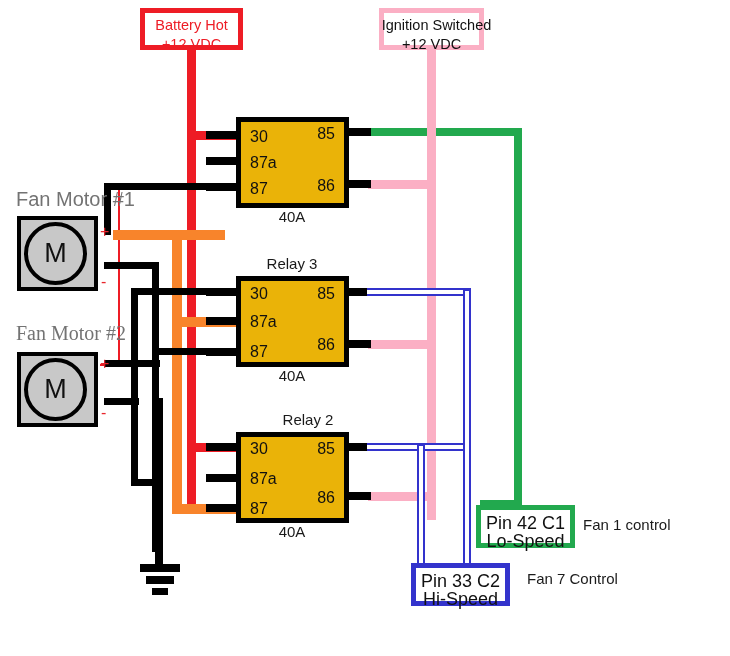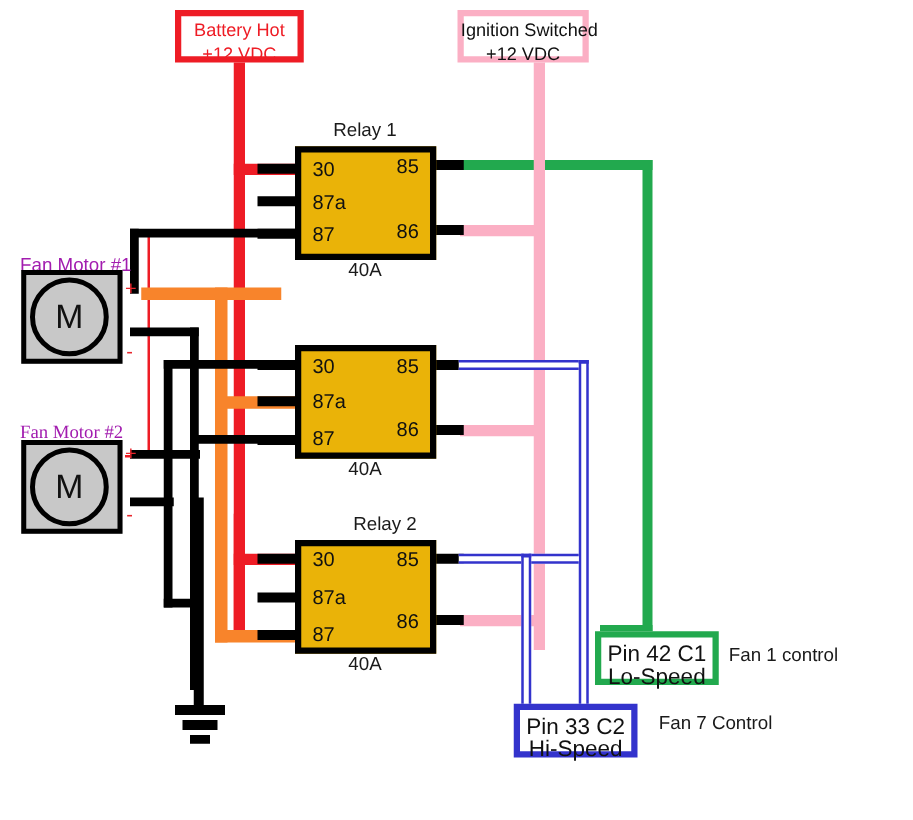"Ignition Switched" div.srcbox { left: 366px -> 379px }
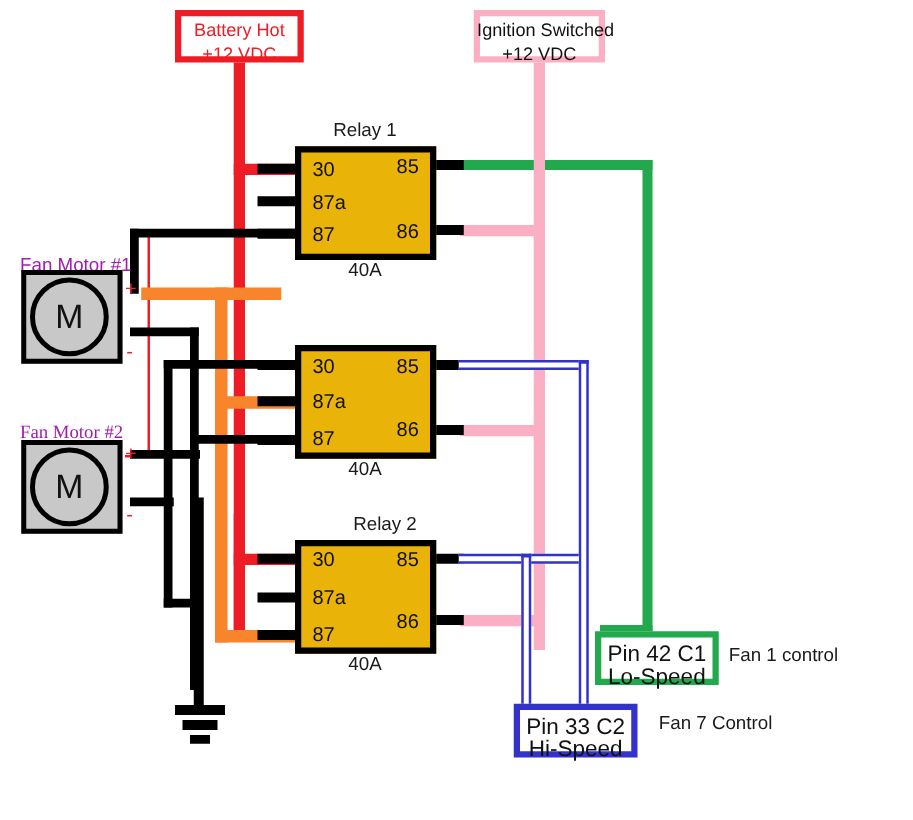"Relay 1" div.relaytitle { html: <div>Relay 1</div> -> none }
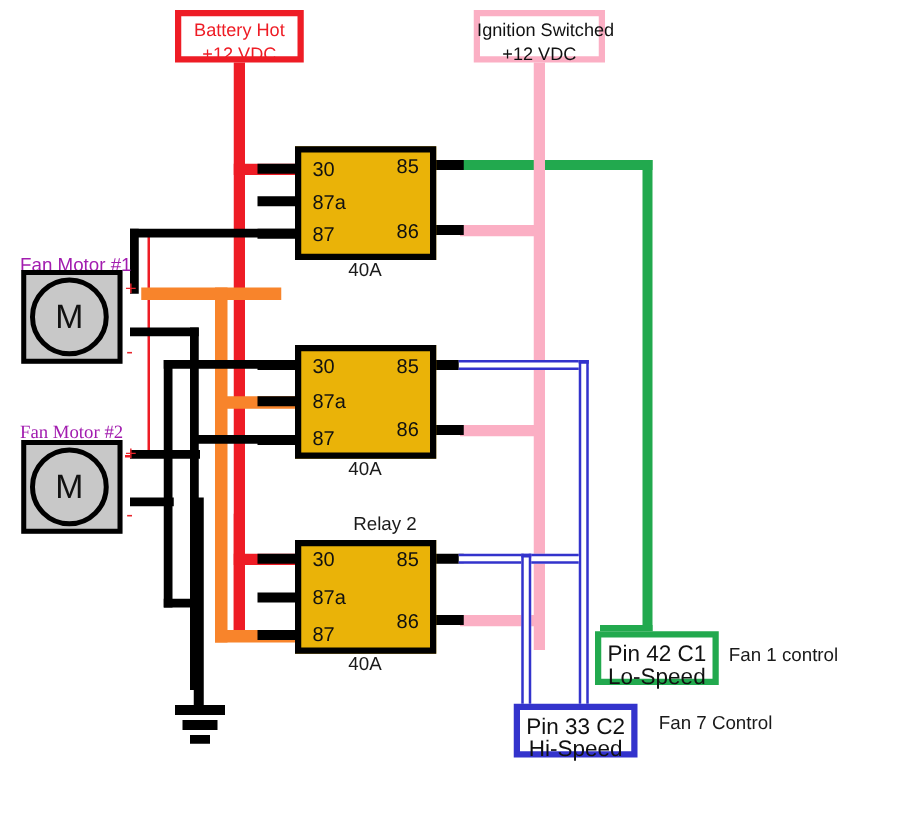"Fan Motor #1" .label { color: #a21caf -> #737373; font-size: 15px -> 20px; margin-top: 13px -> none }
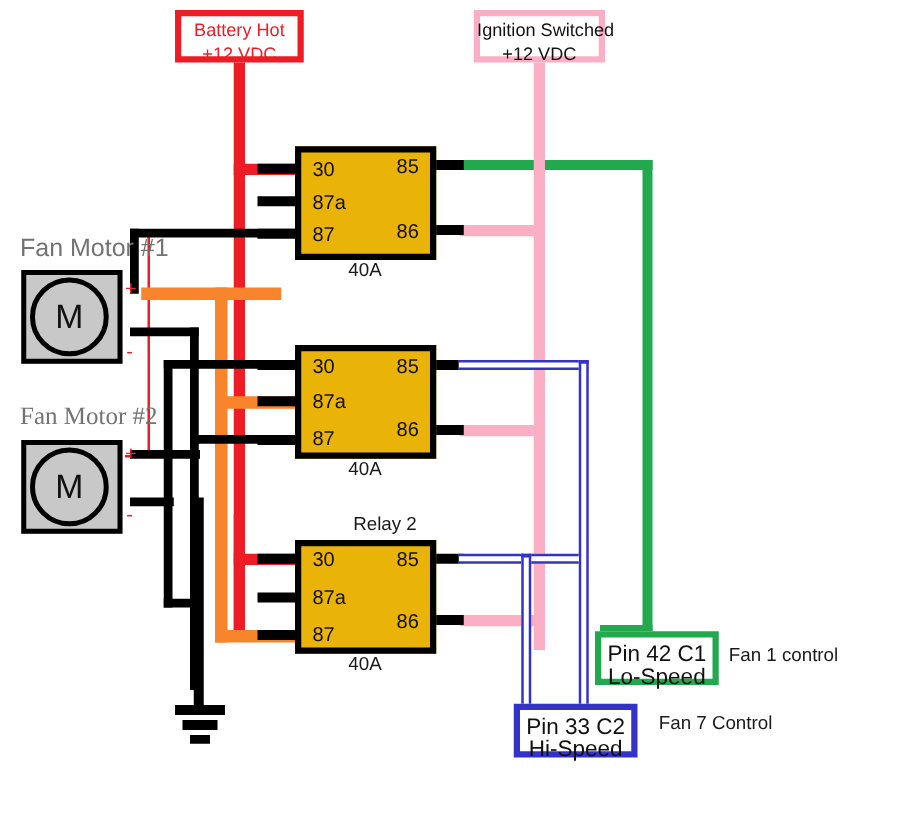"Relay 3" div.relaytitle { html: none -> <div>Relay 3</div> }
